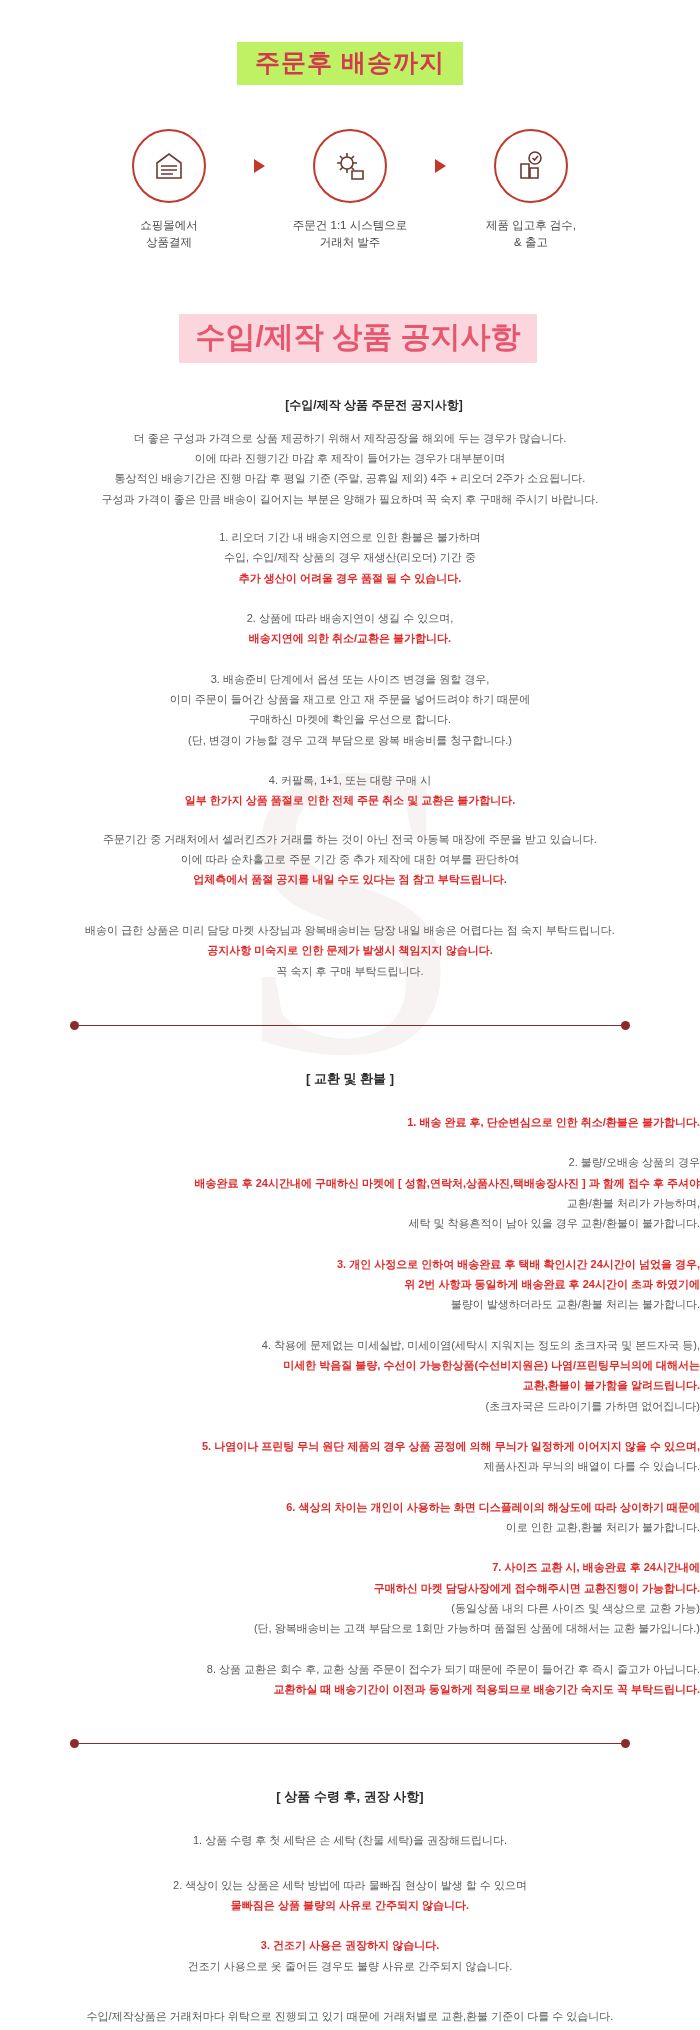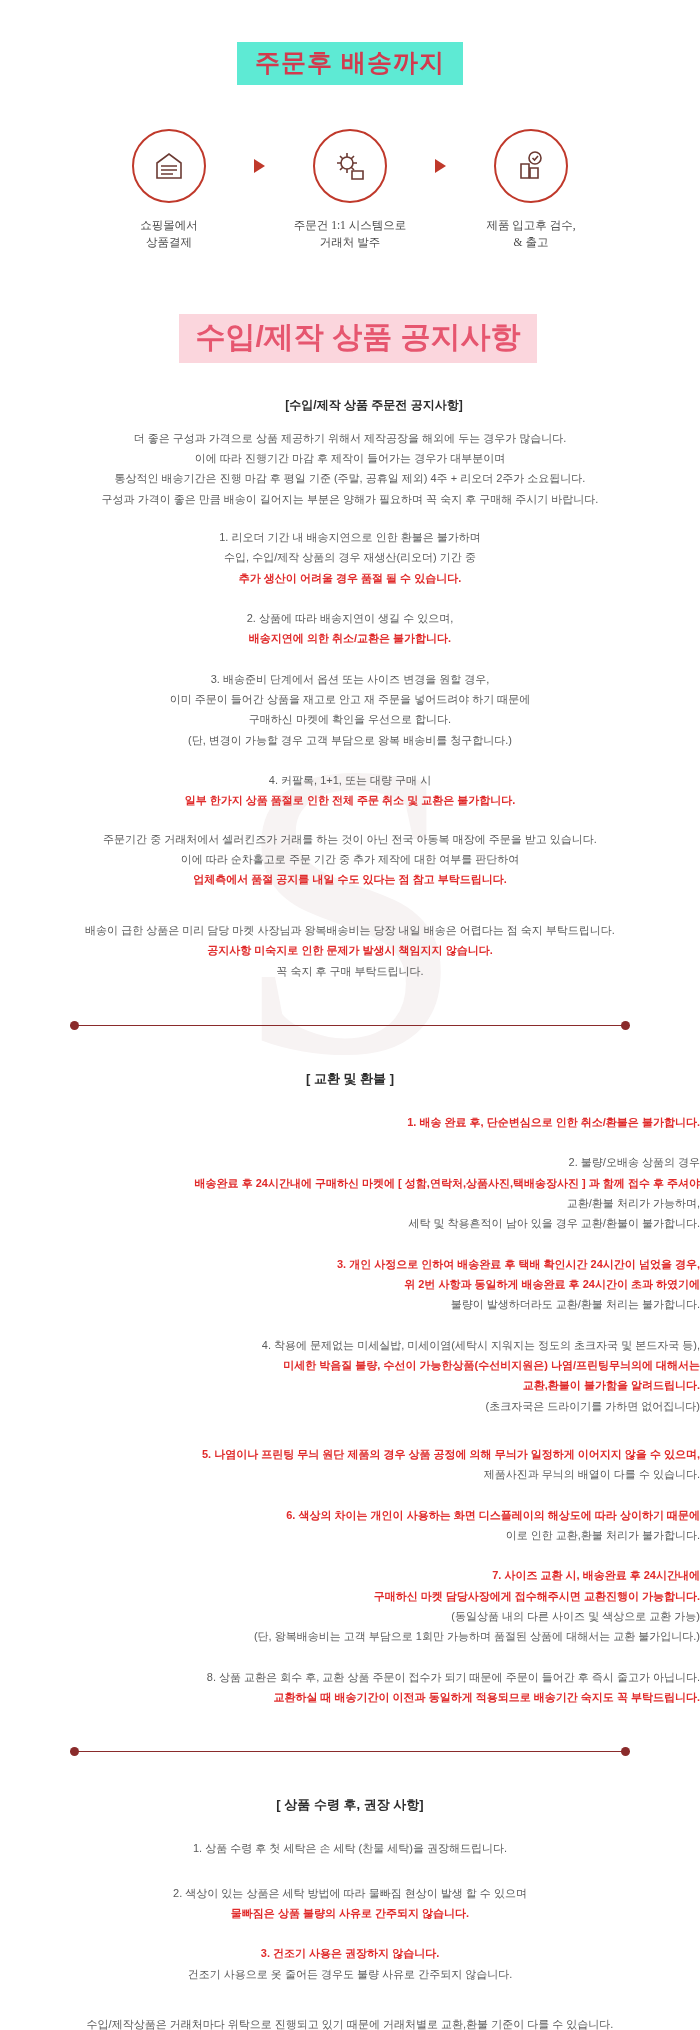"주문후 배송까지" .banner-title { background: #5eead4 -> #bef264 }
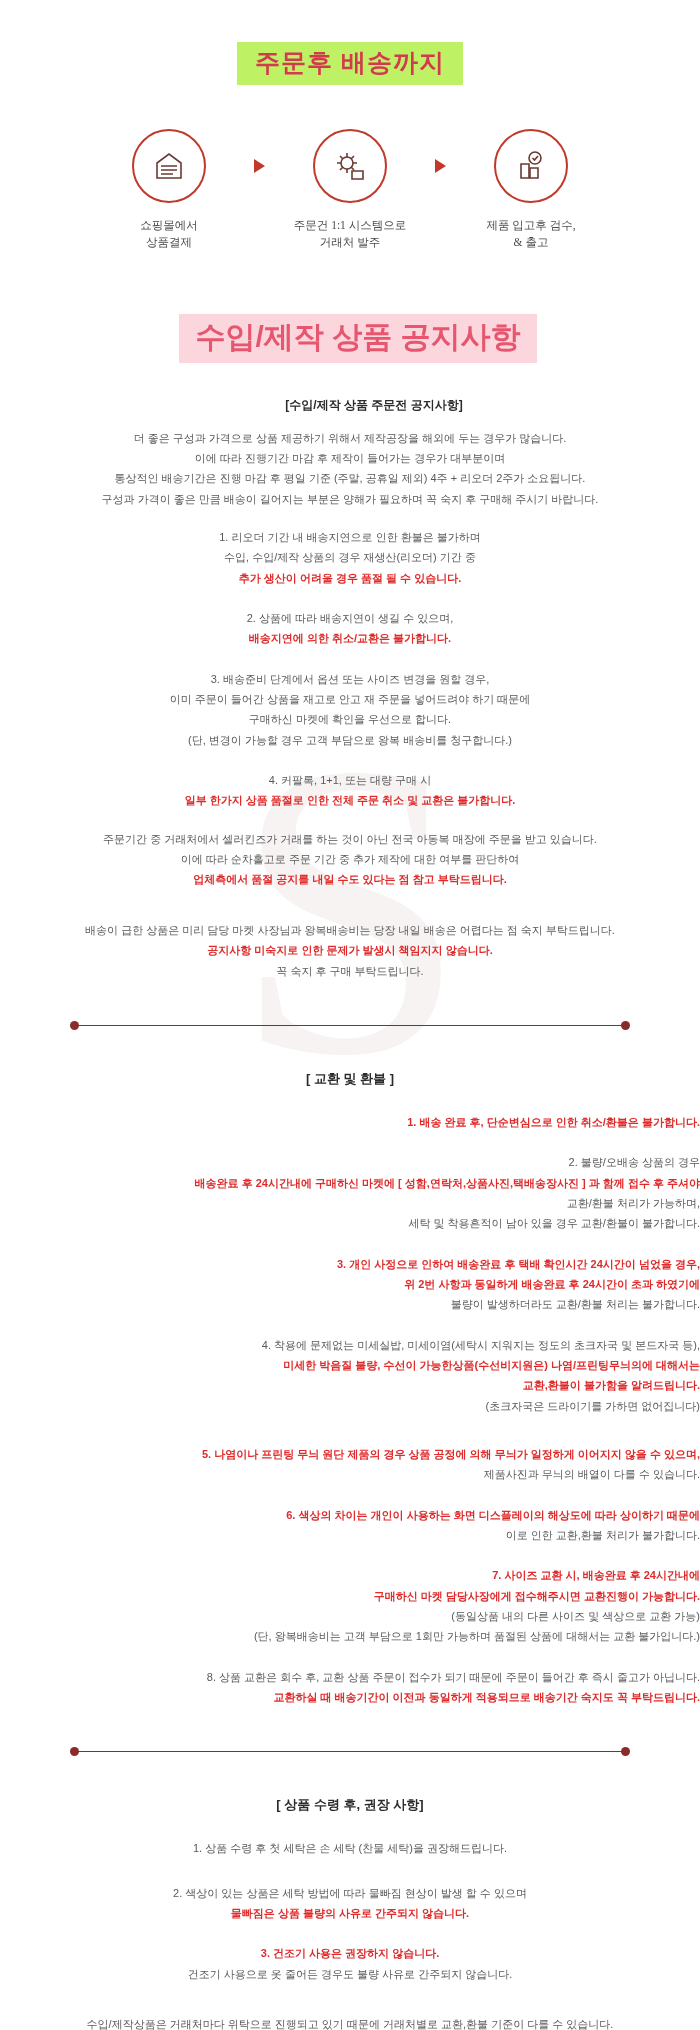"쇼핑몰에서" .steps { font-family: Liberation Serif, serif -> none }
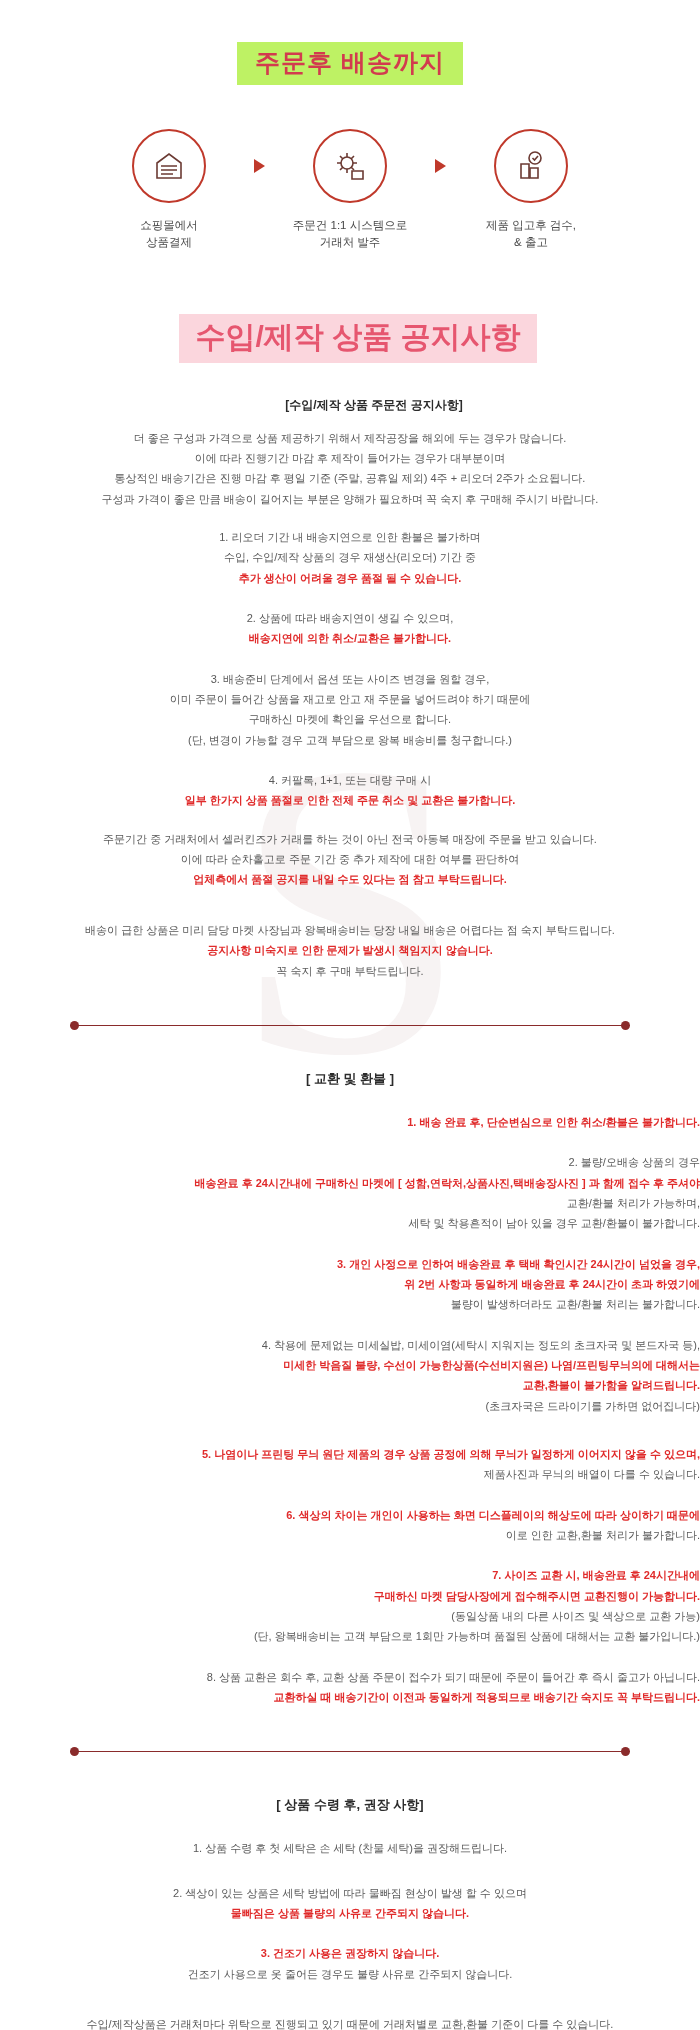"5. 나염이나 프린팅 무늬 원단" div { margin-top: 28px -> 20px }
